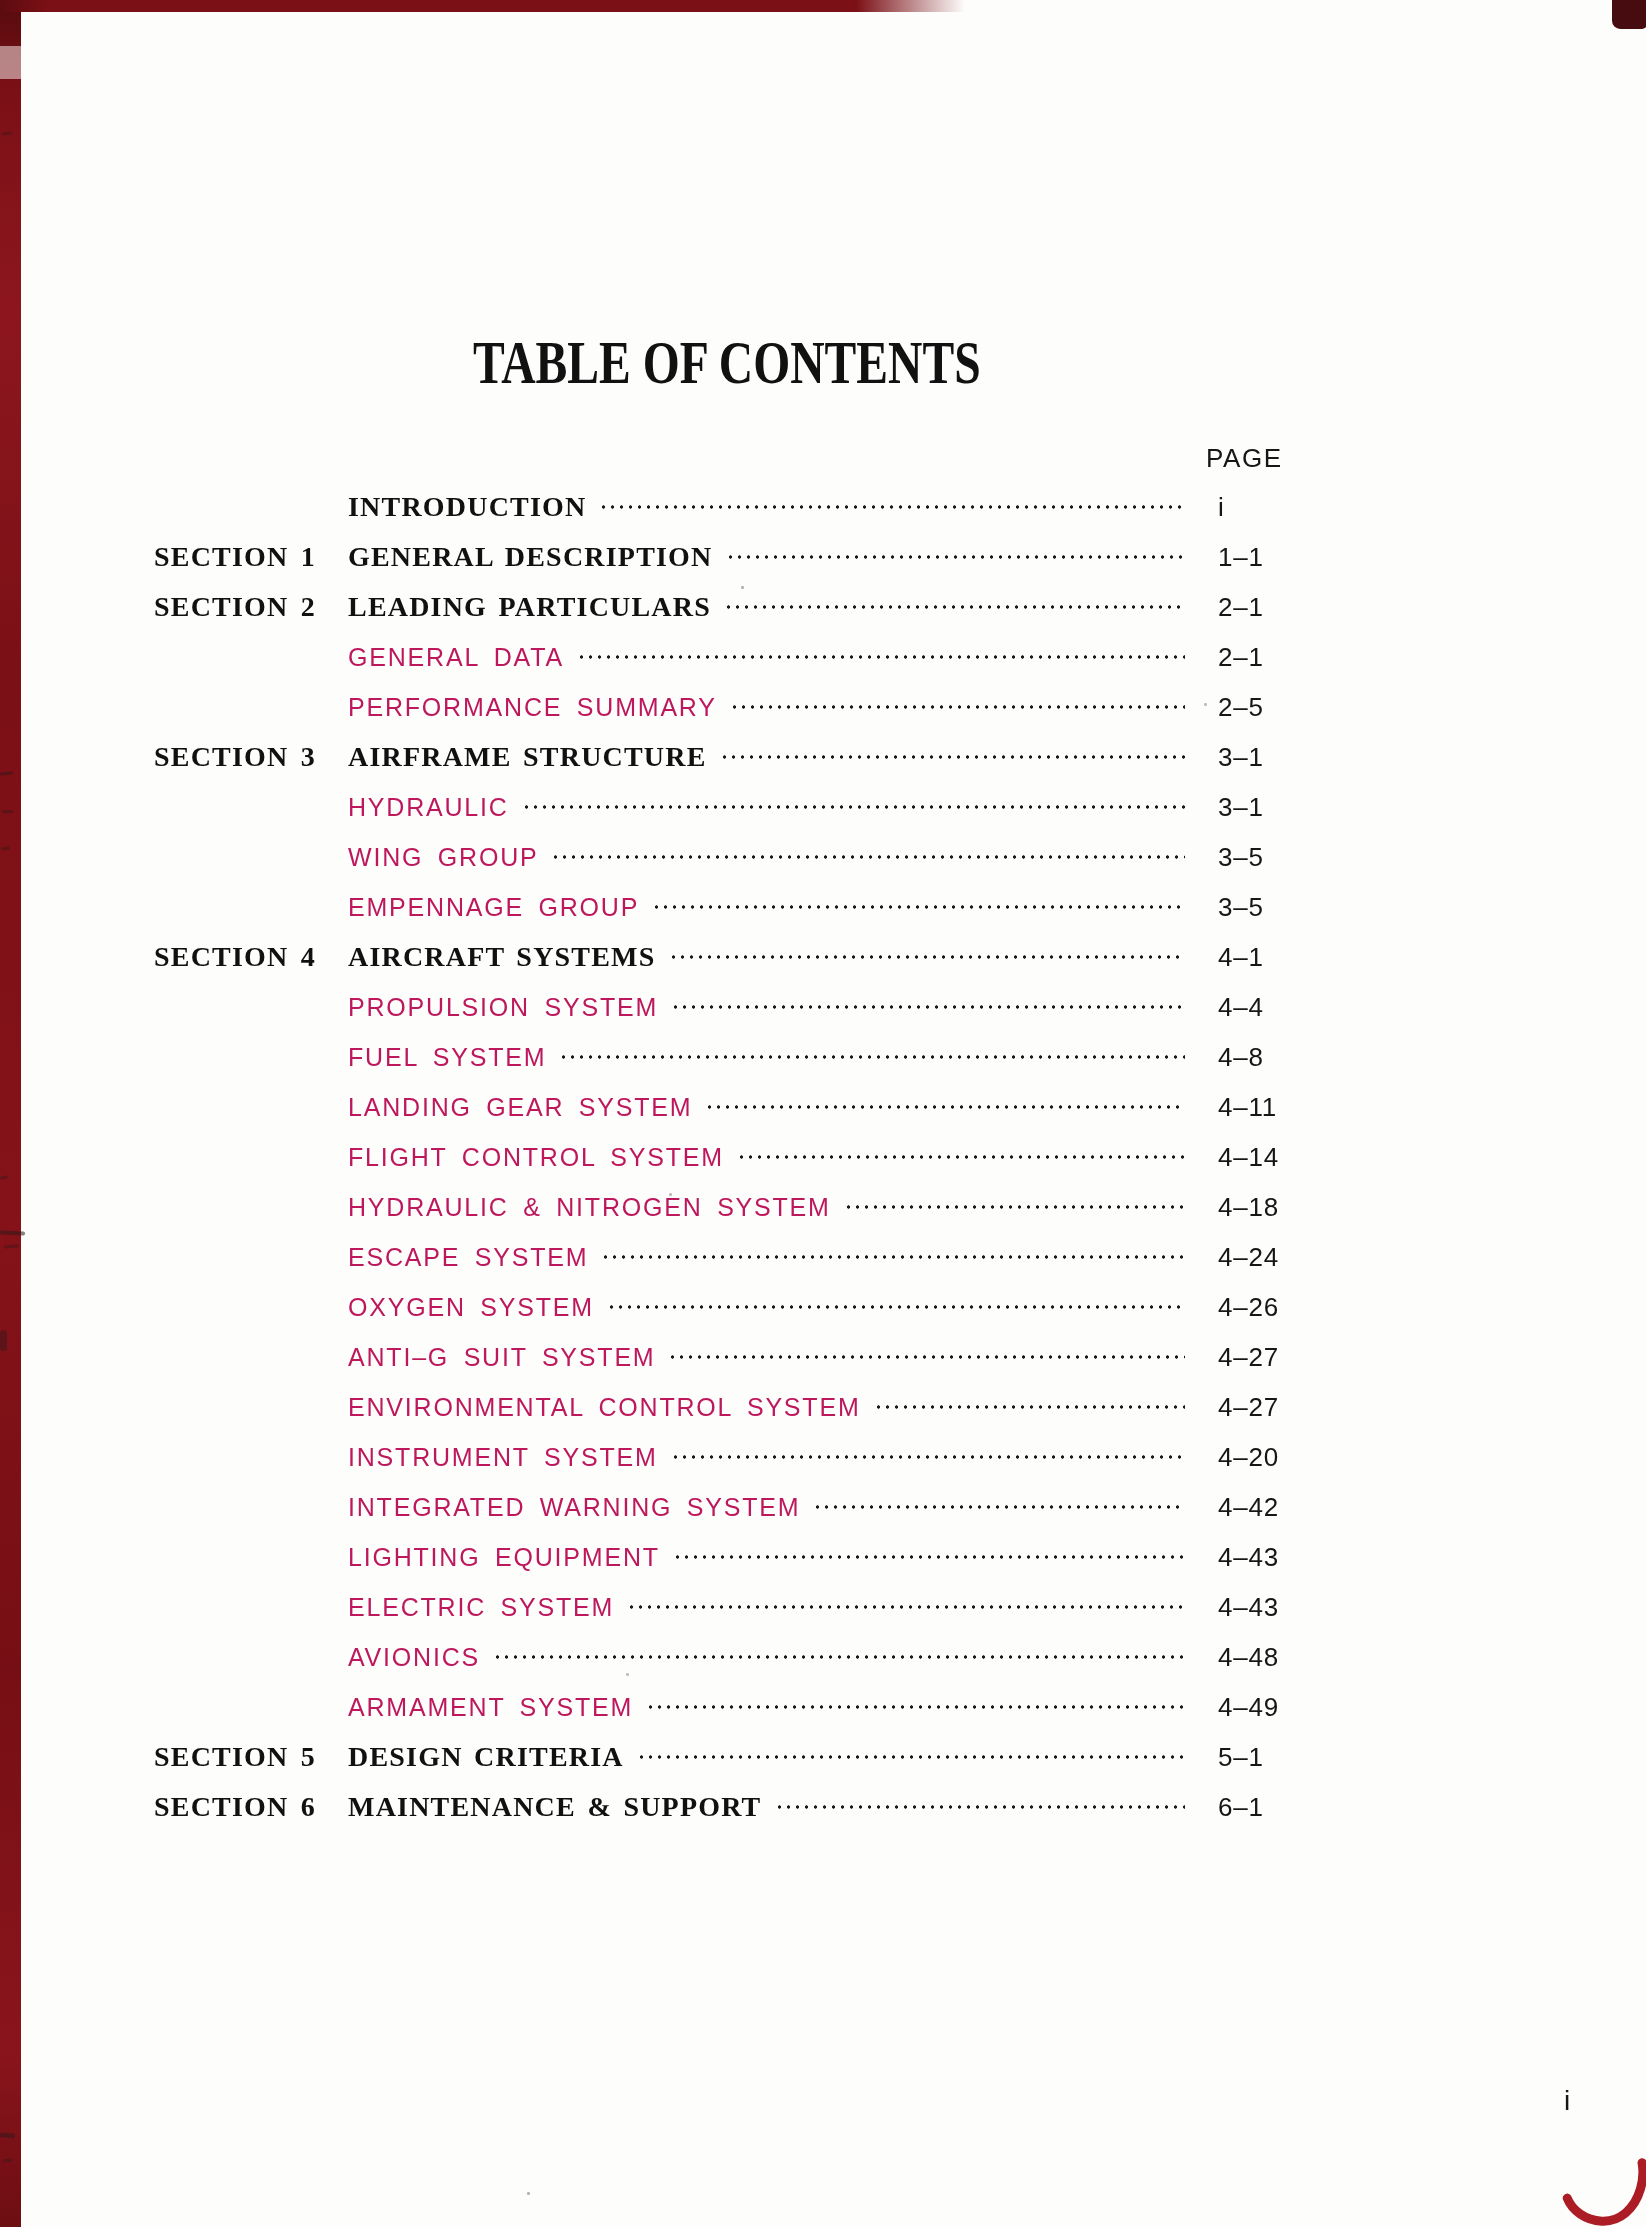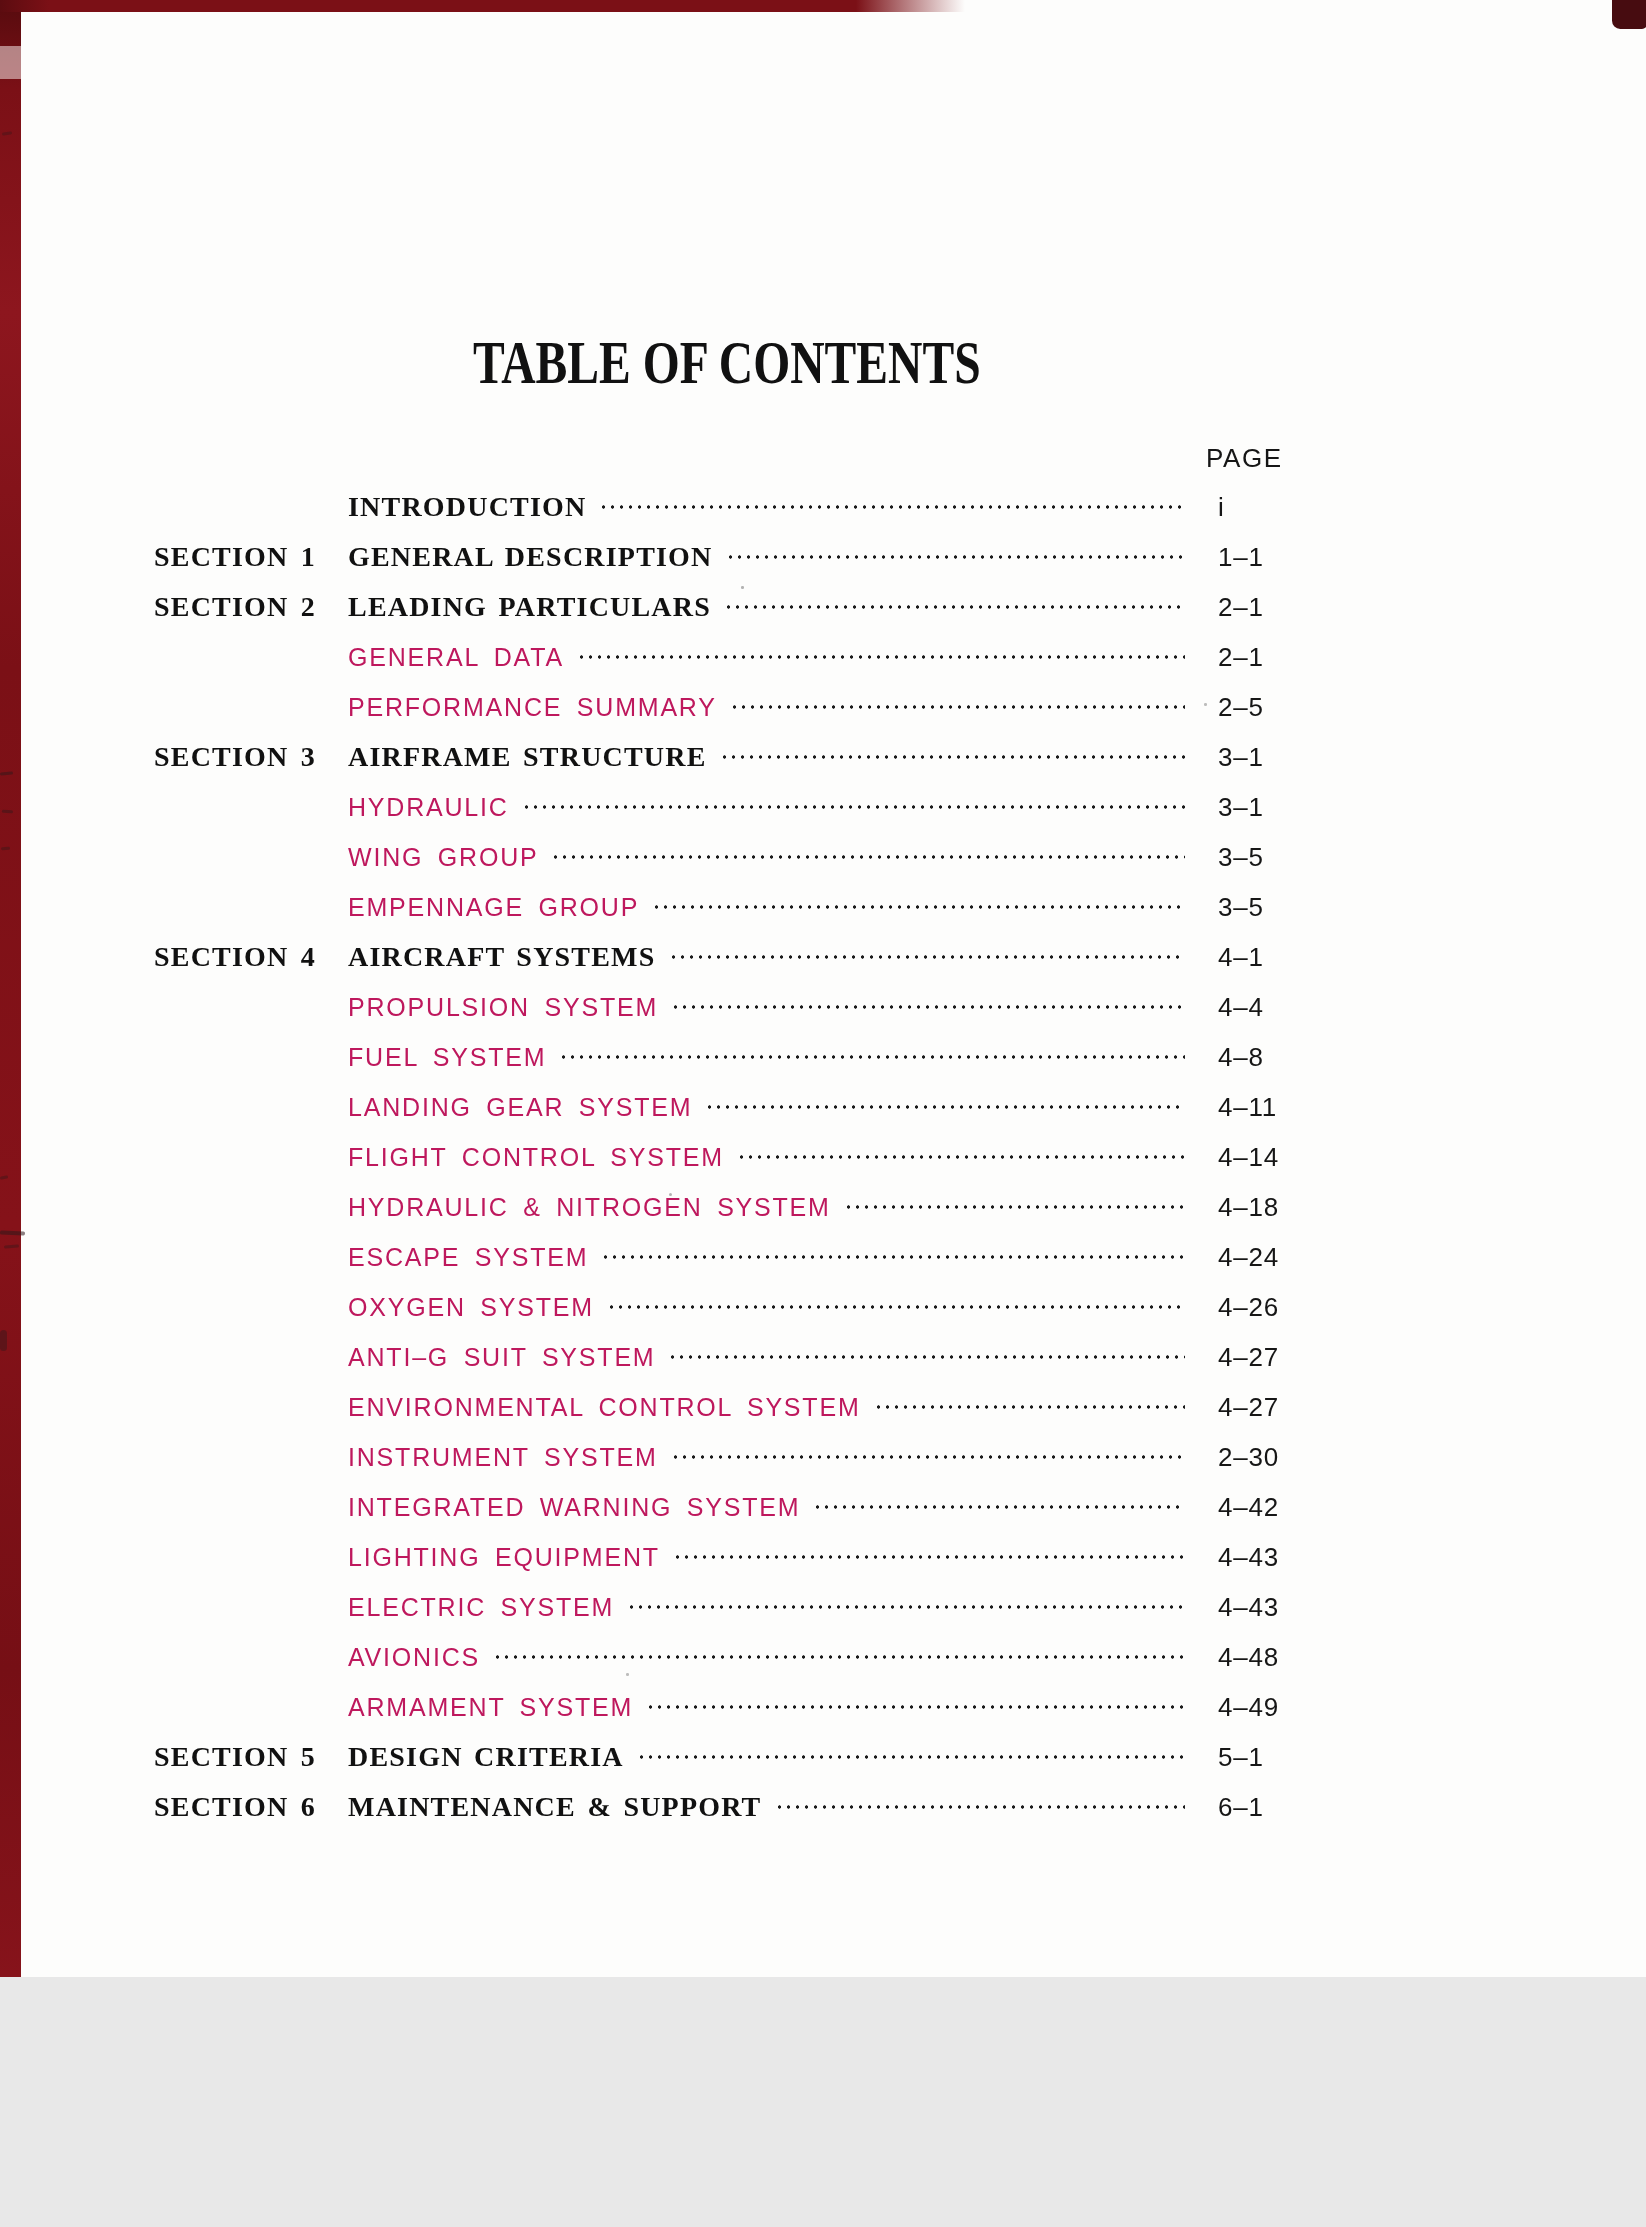"TABLE OF CONTENTS" #page { height: 1977px -> 2227px }
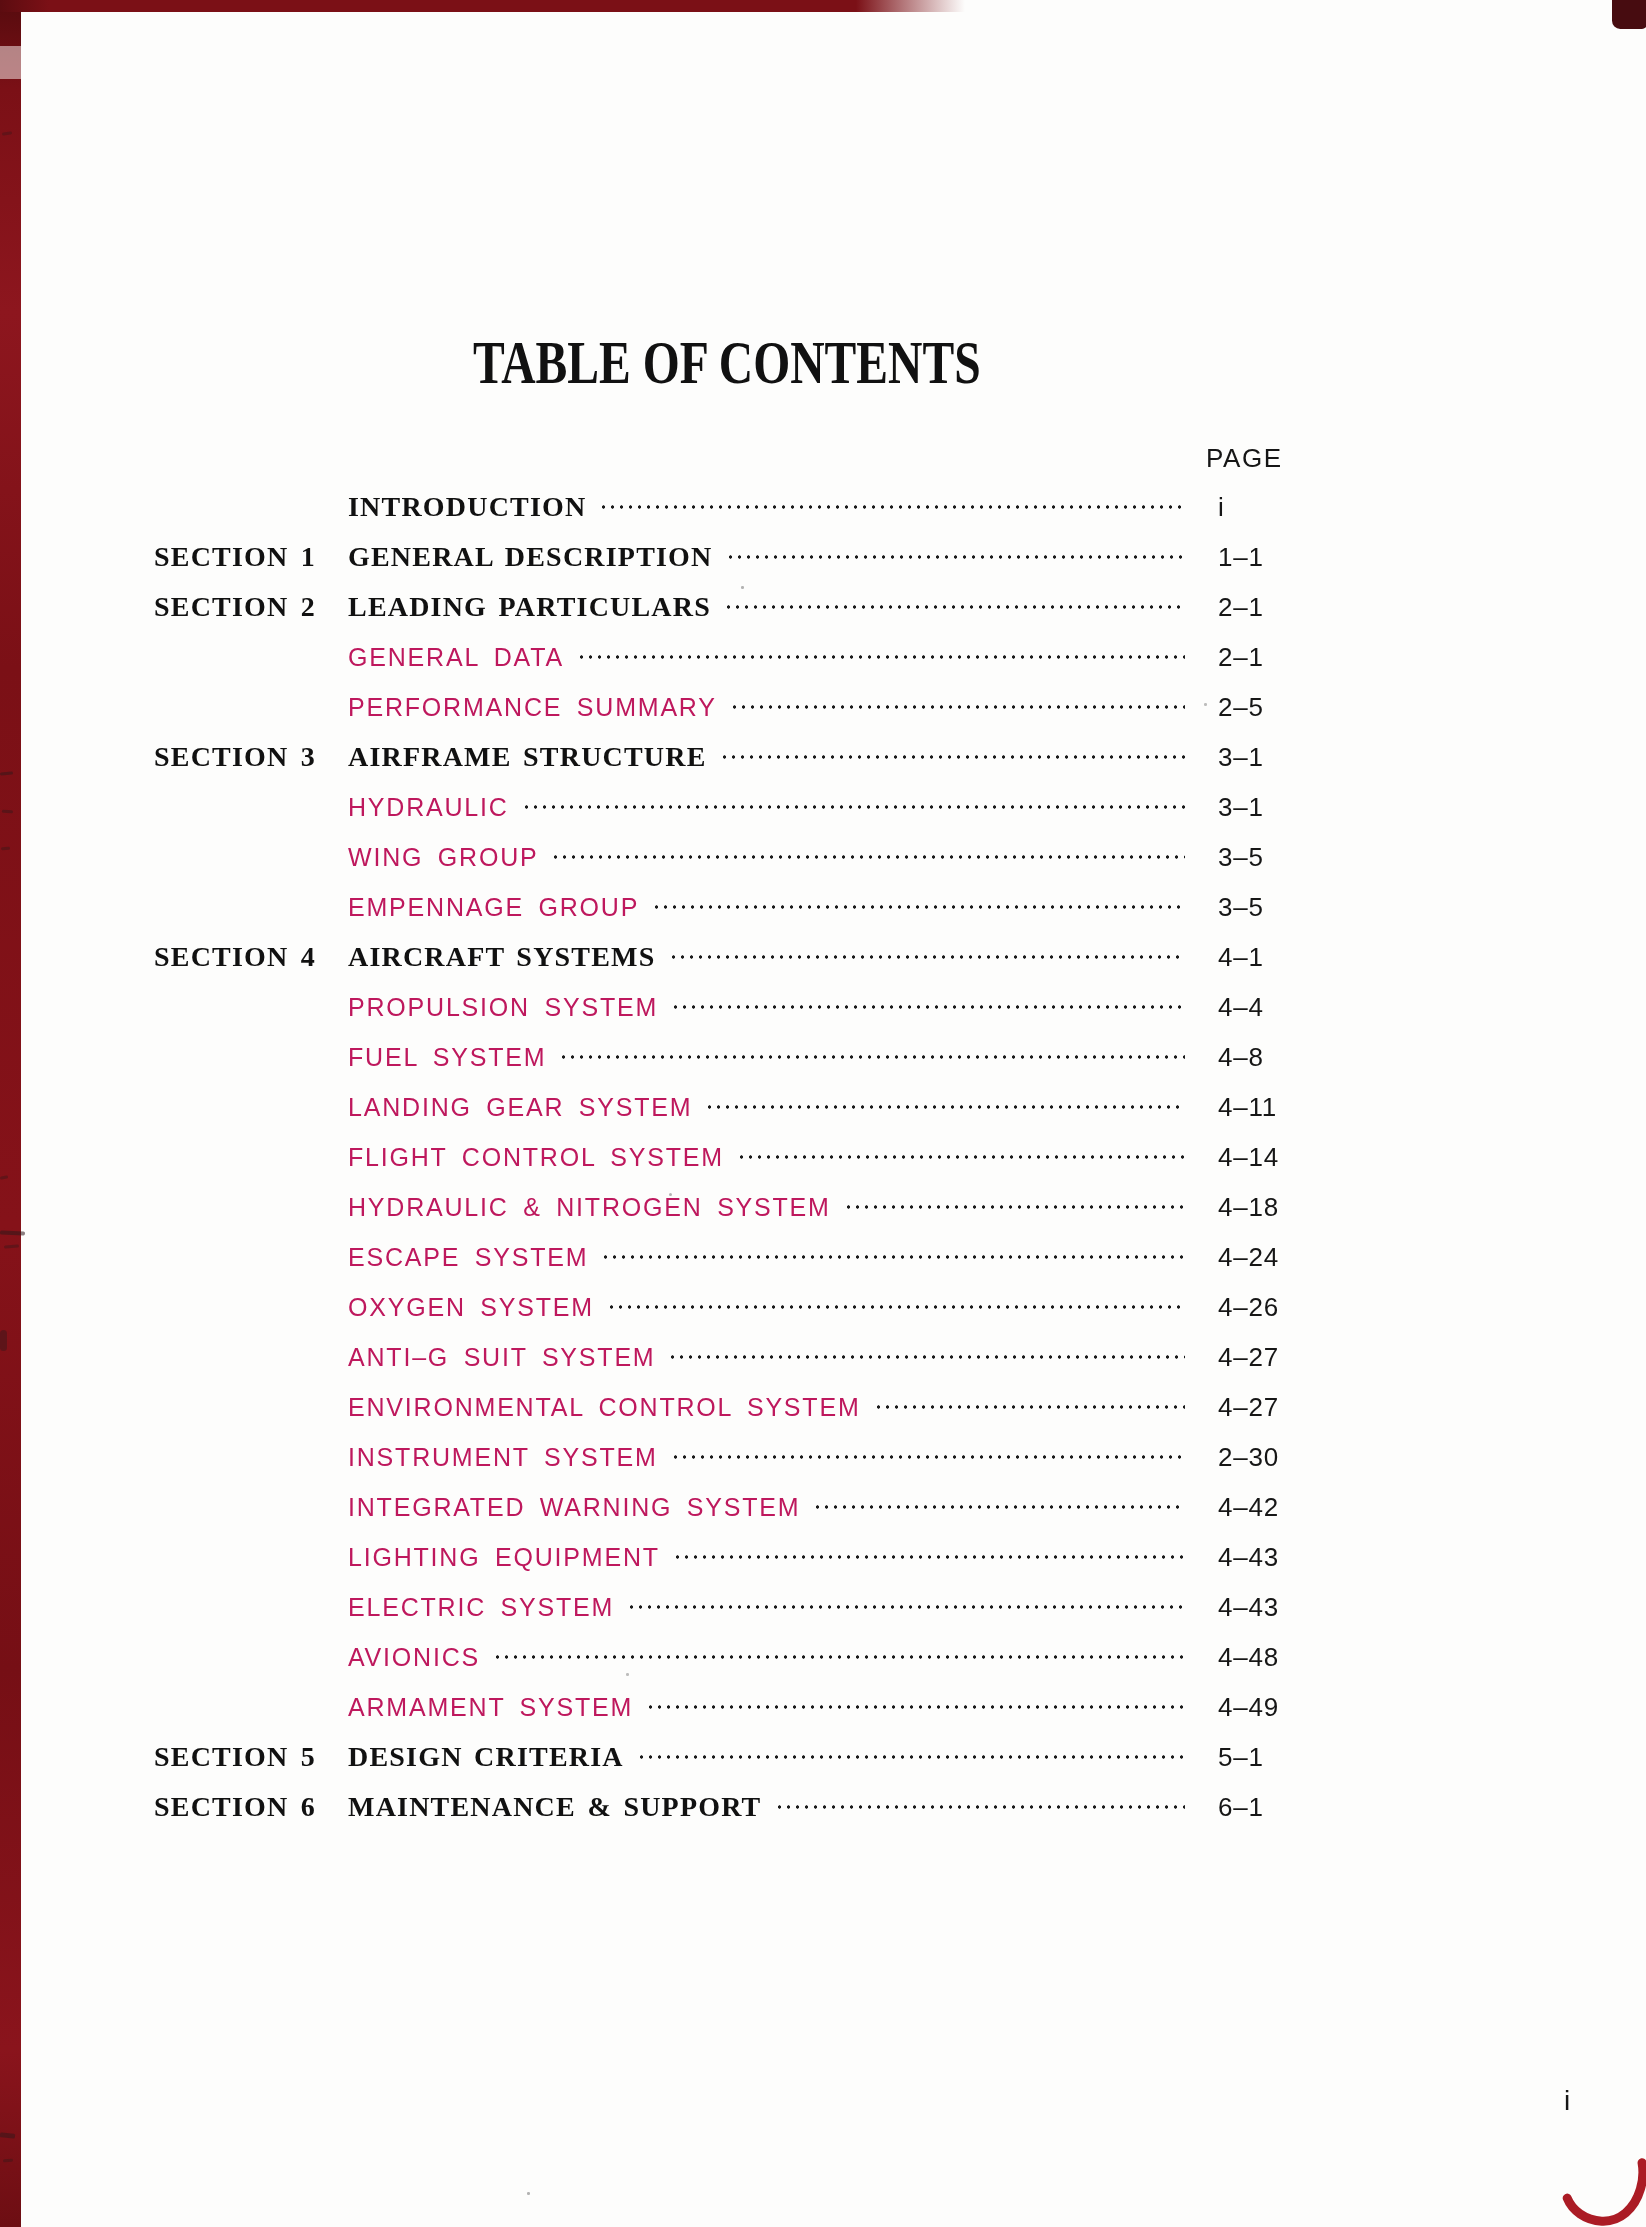"2–30" span.pagenum { text: 2–30 -> 4–20 }
